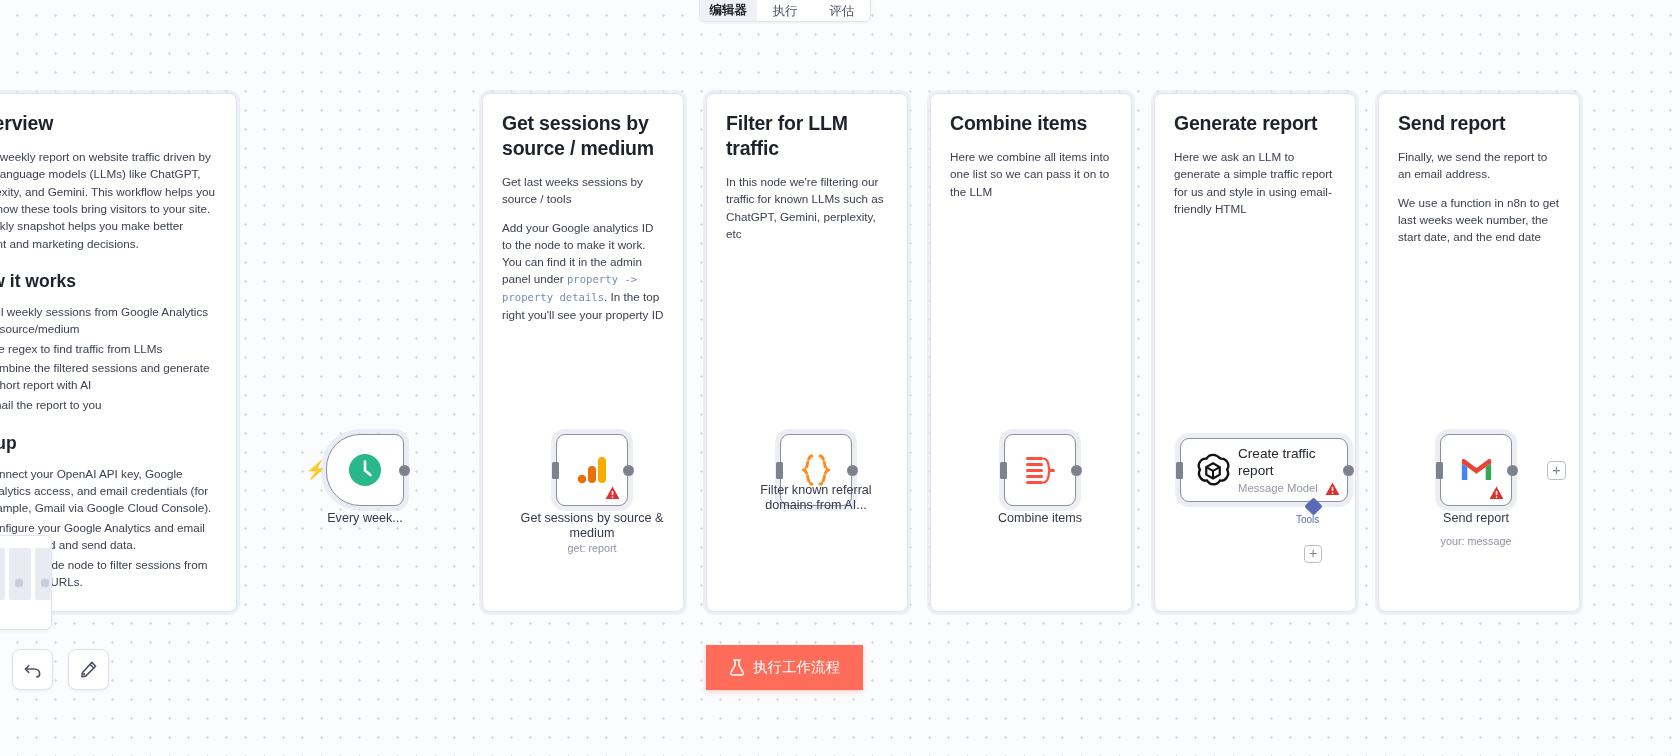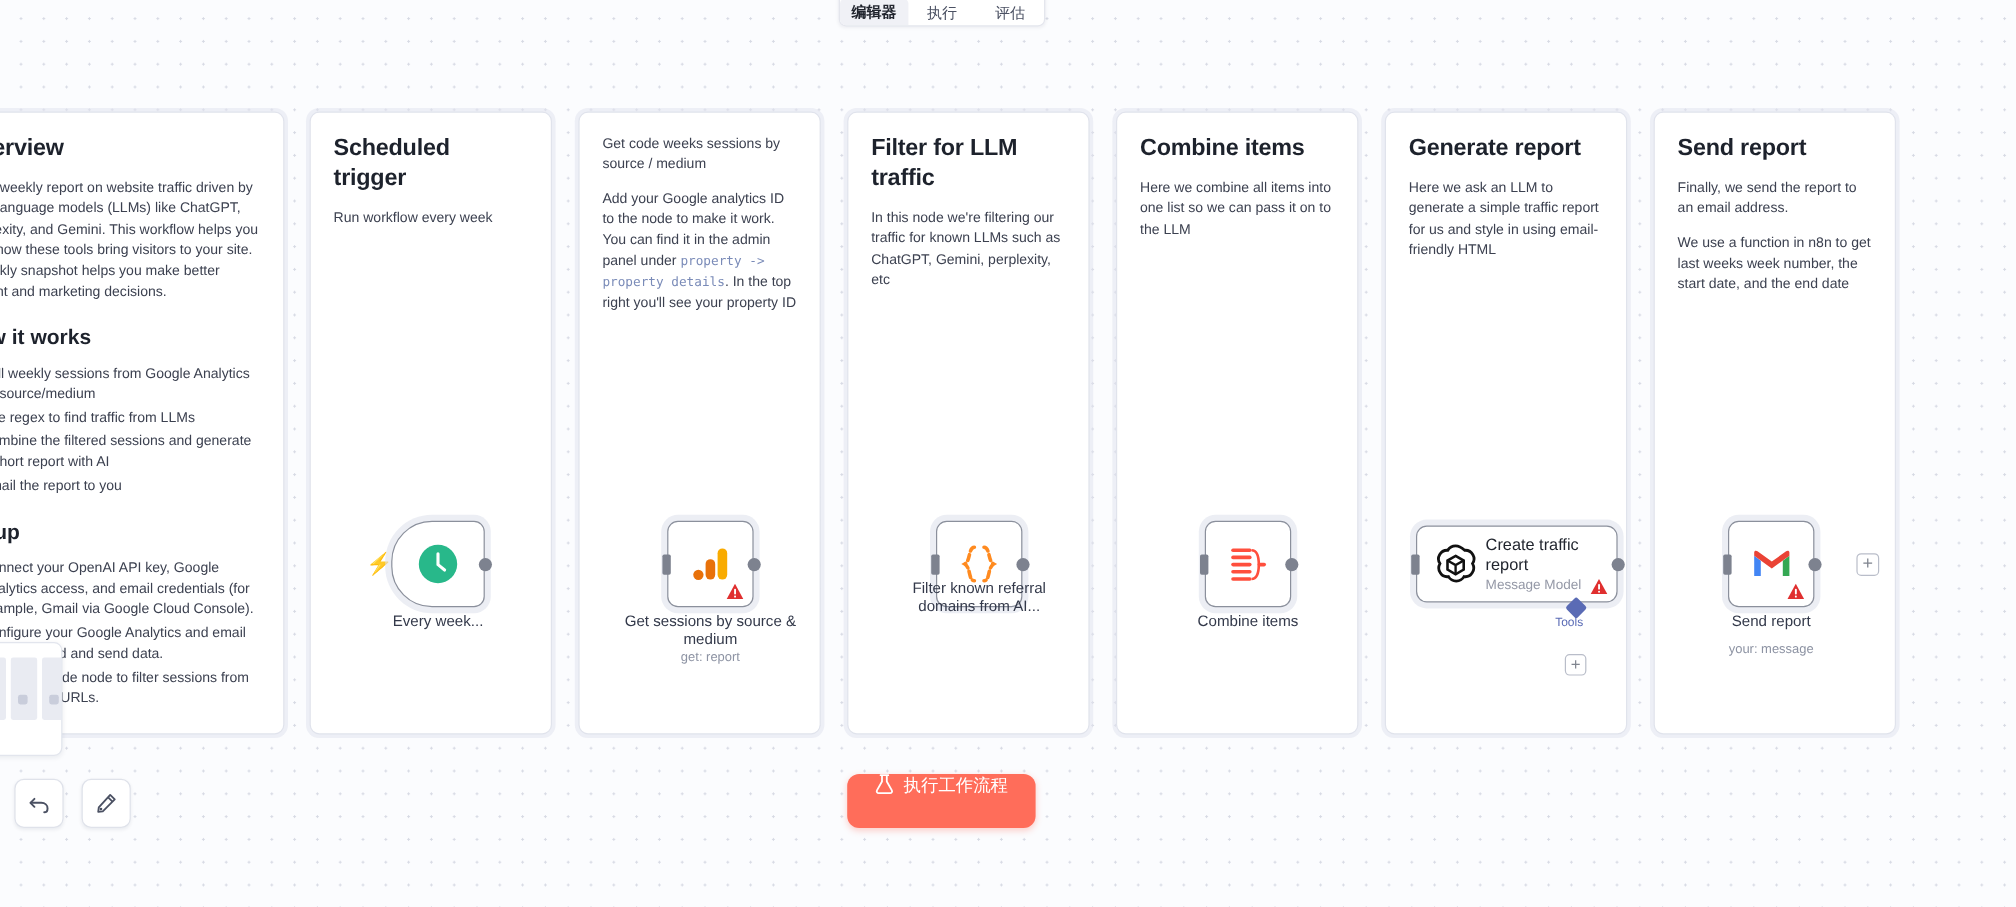"Scheduled trigger" div.note { html: <div> <h2>Scheduled trigger</h2> <p>Run workflow every week</p> </div> -> none }
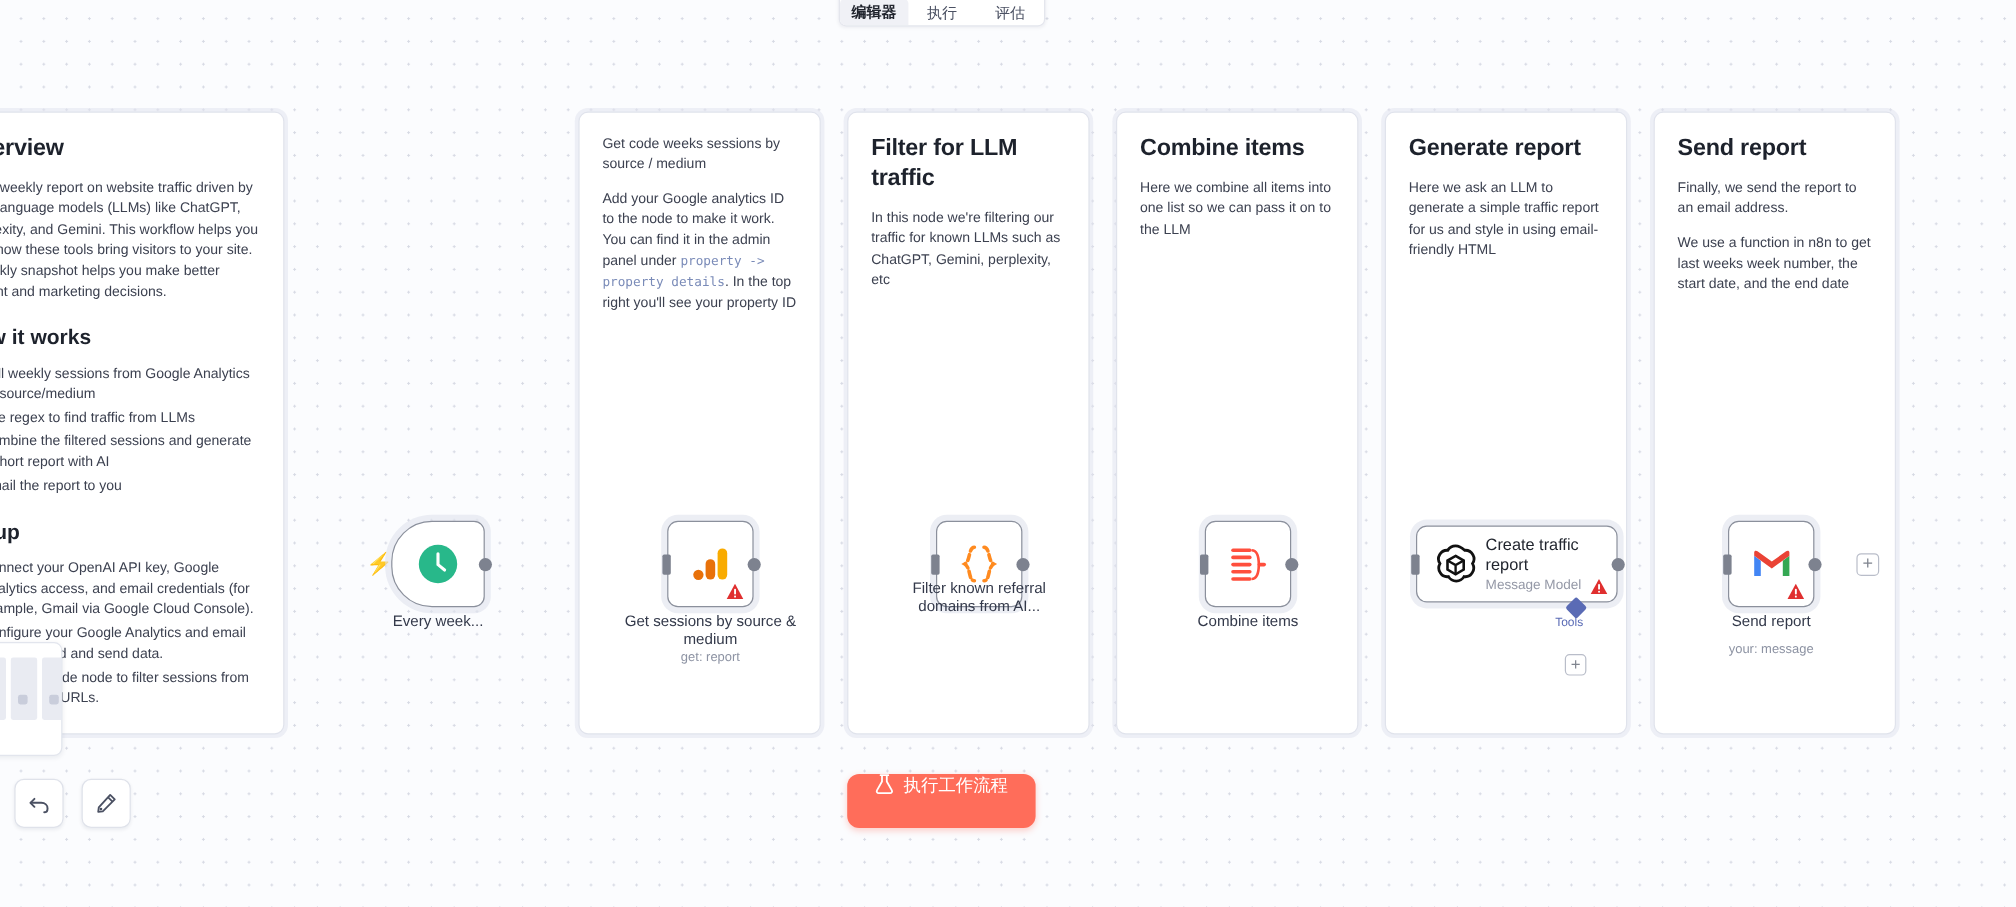"Get sessions by source /" h2 { html: none -> <h2>Get sessions by source / medium</h2> }
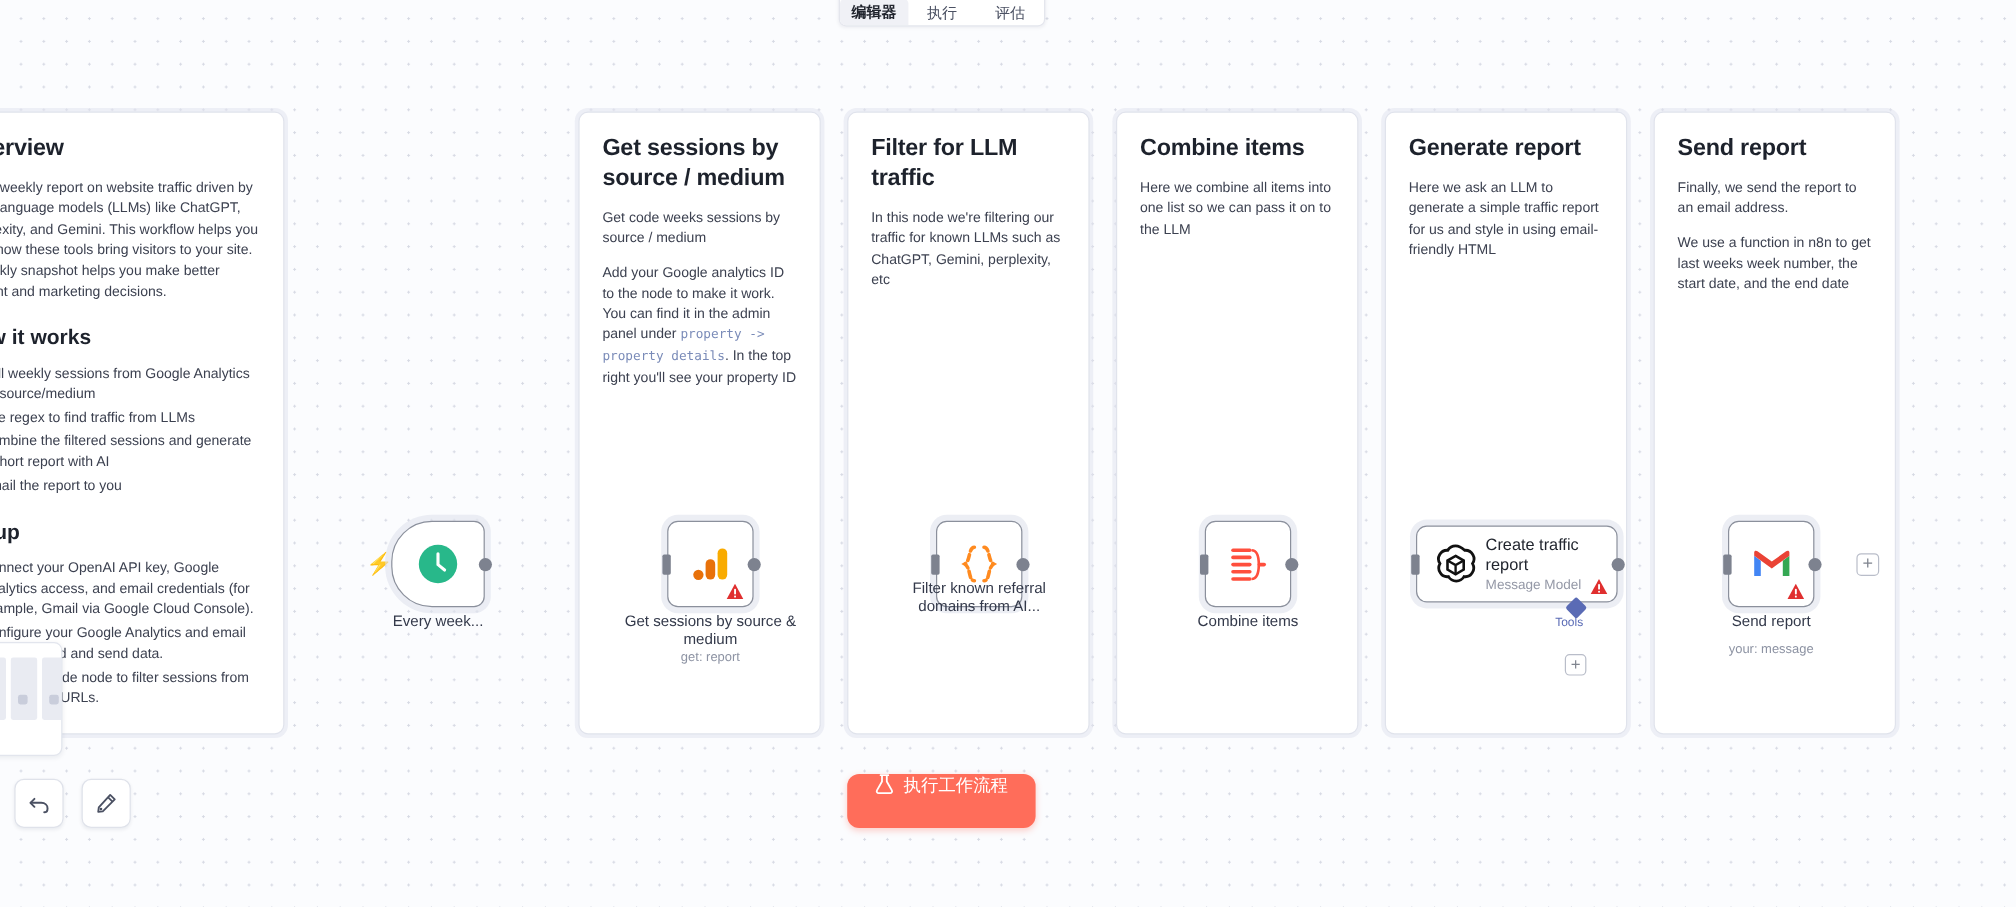"Get code weeks sessions by" p { text: code weeks sessions by source / medium -> last weeks sessions by source / tools }
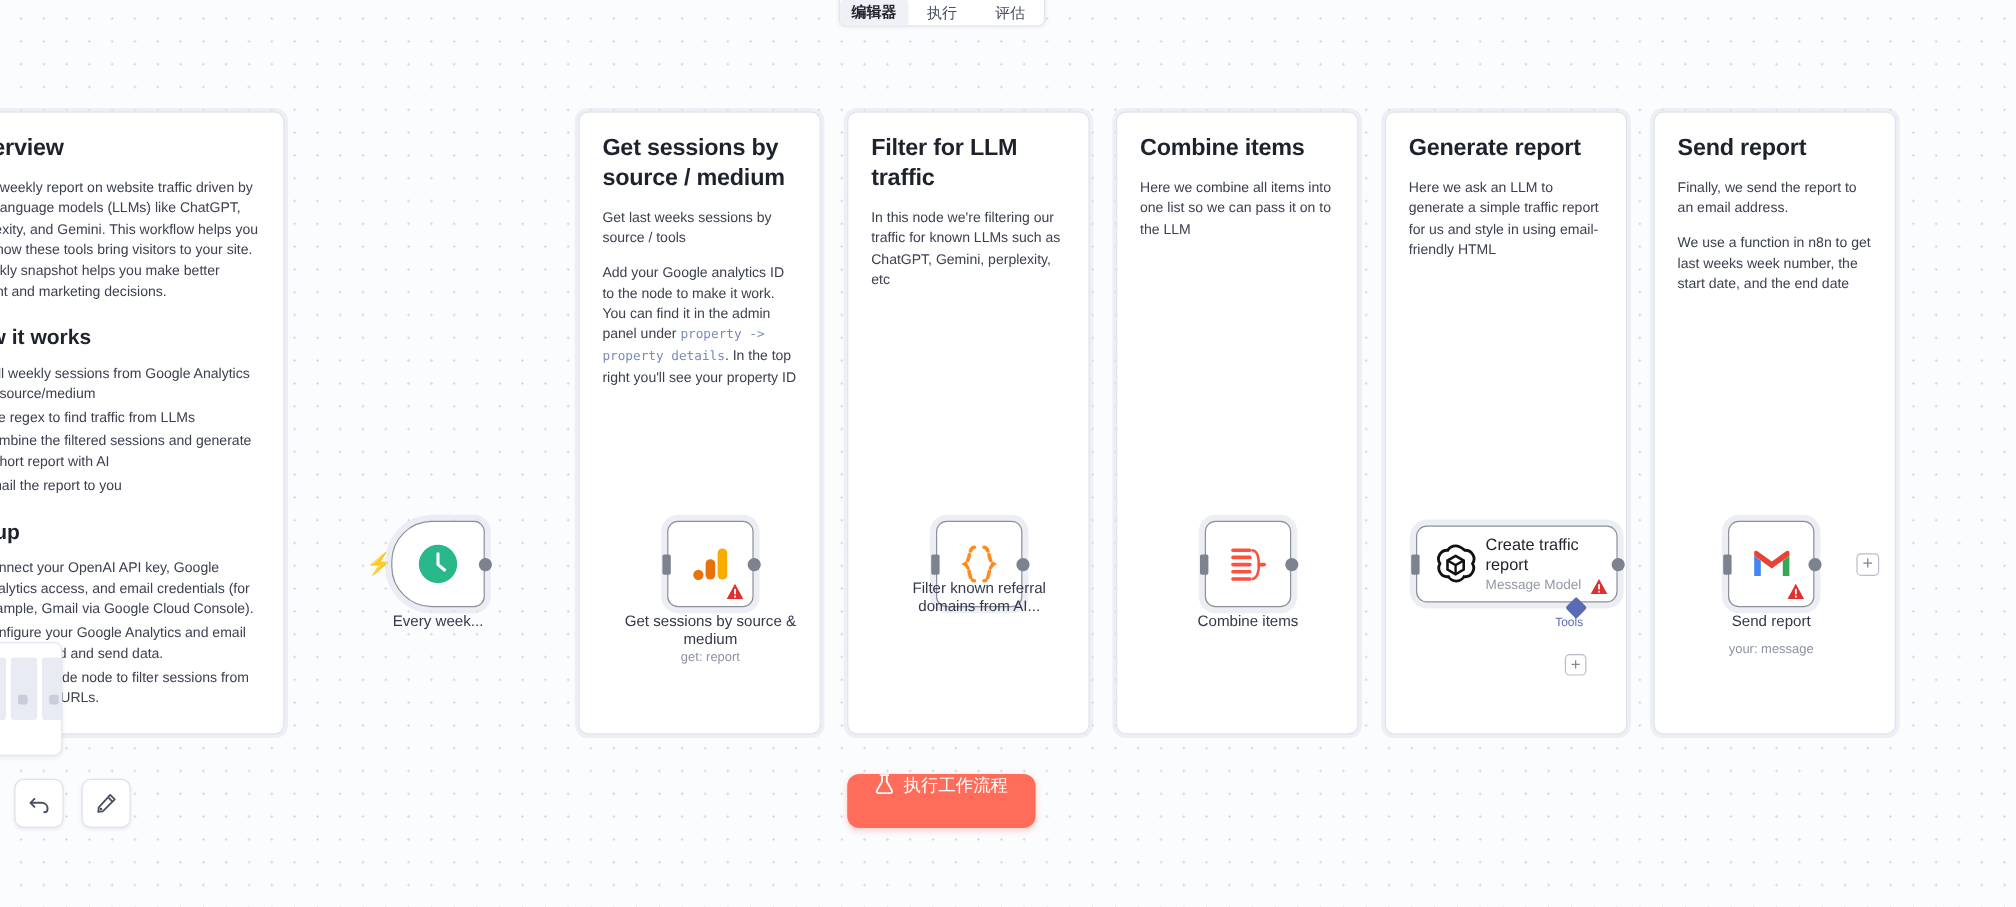"执行工作流程" #execute-btn { align-items: none -> center; border-radius: 10px -> 0 }
